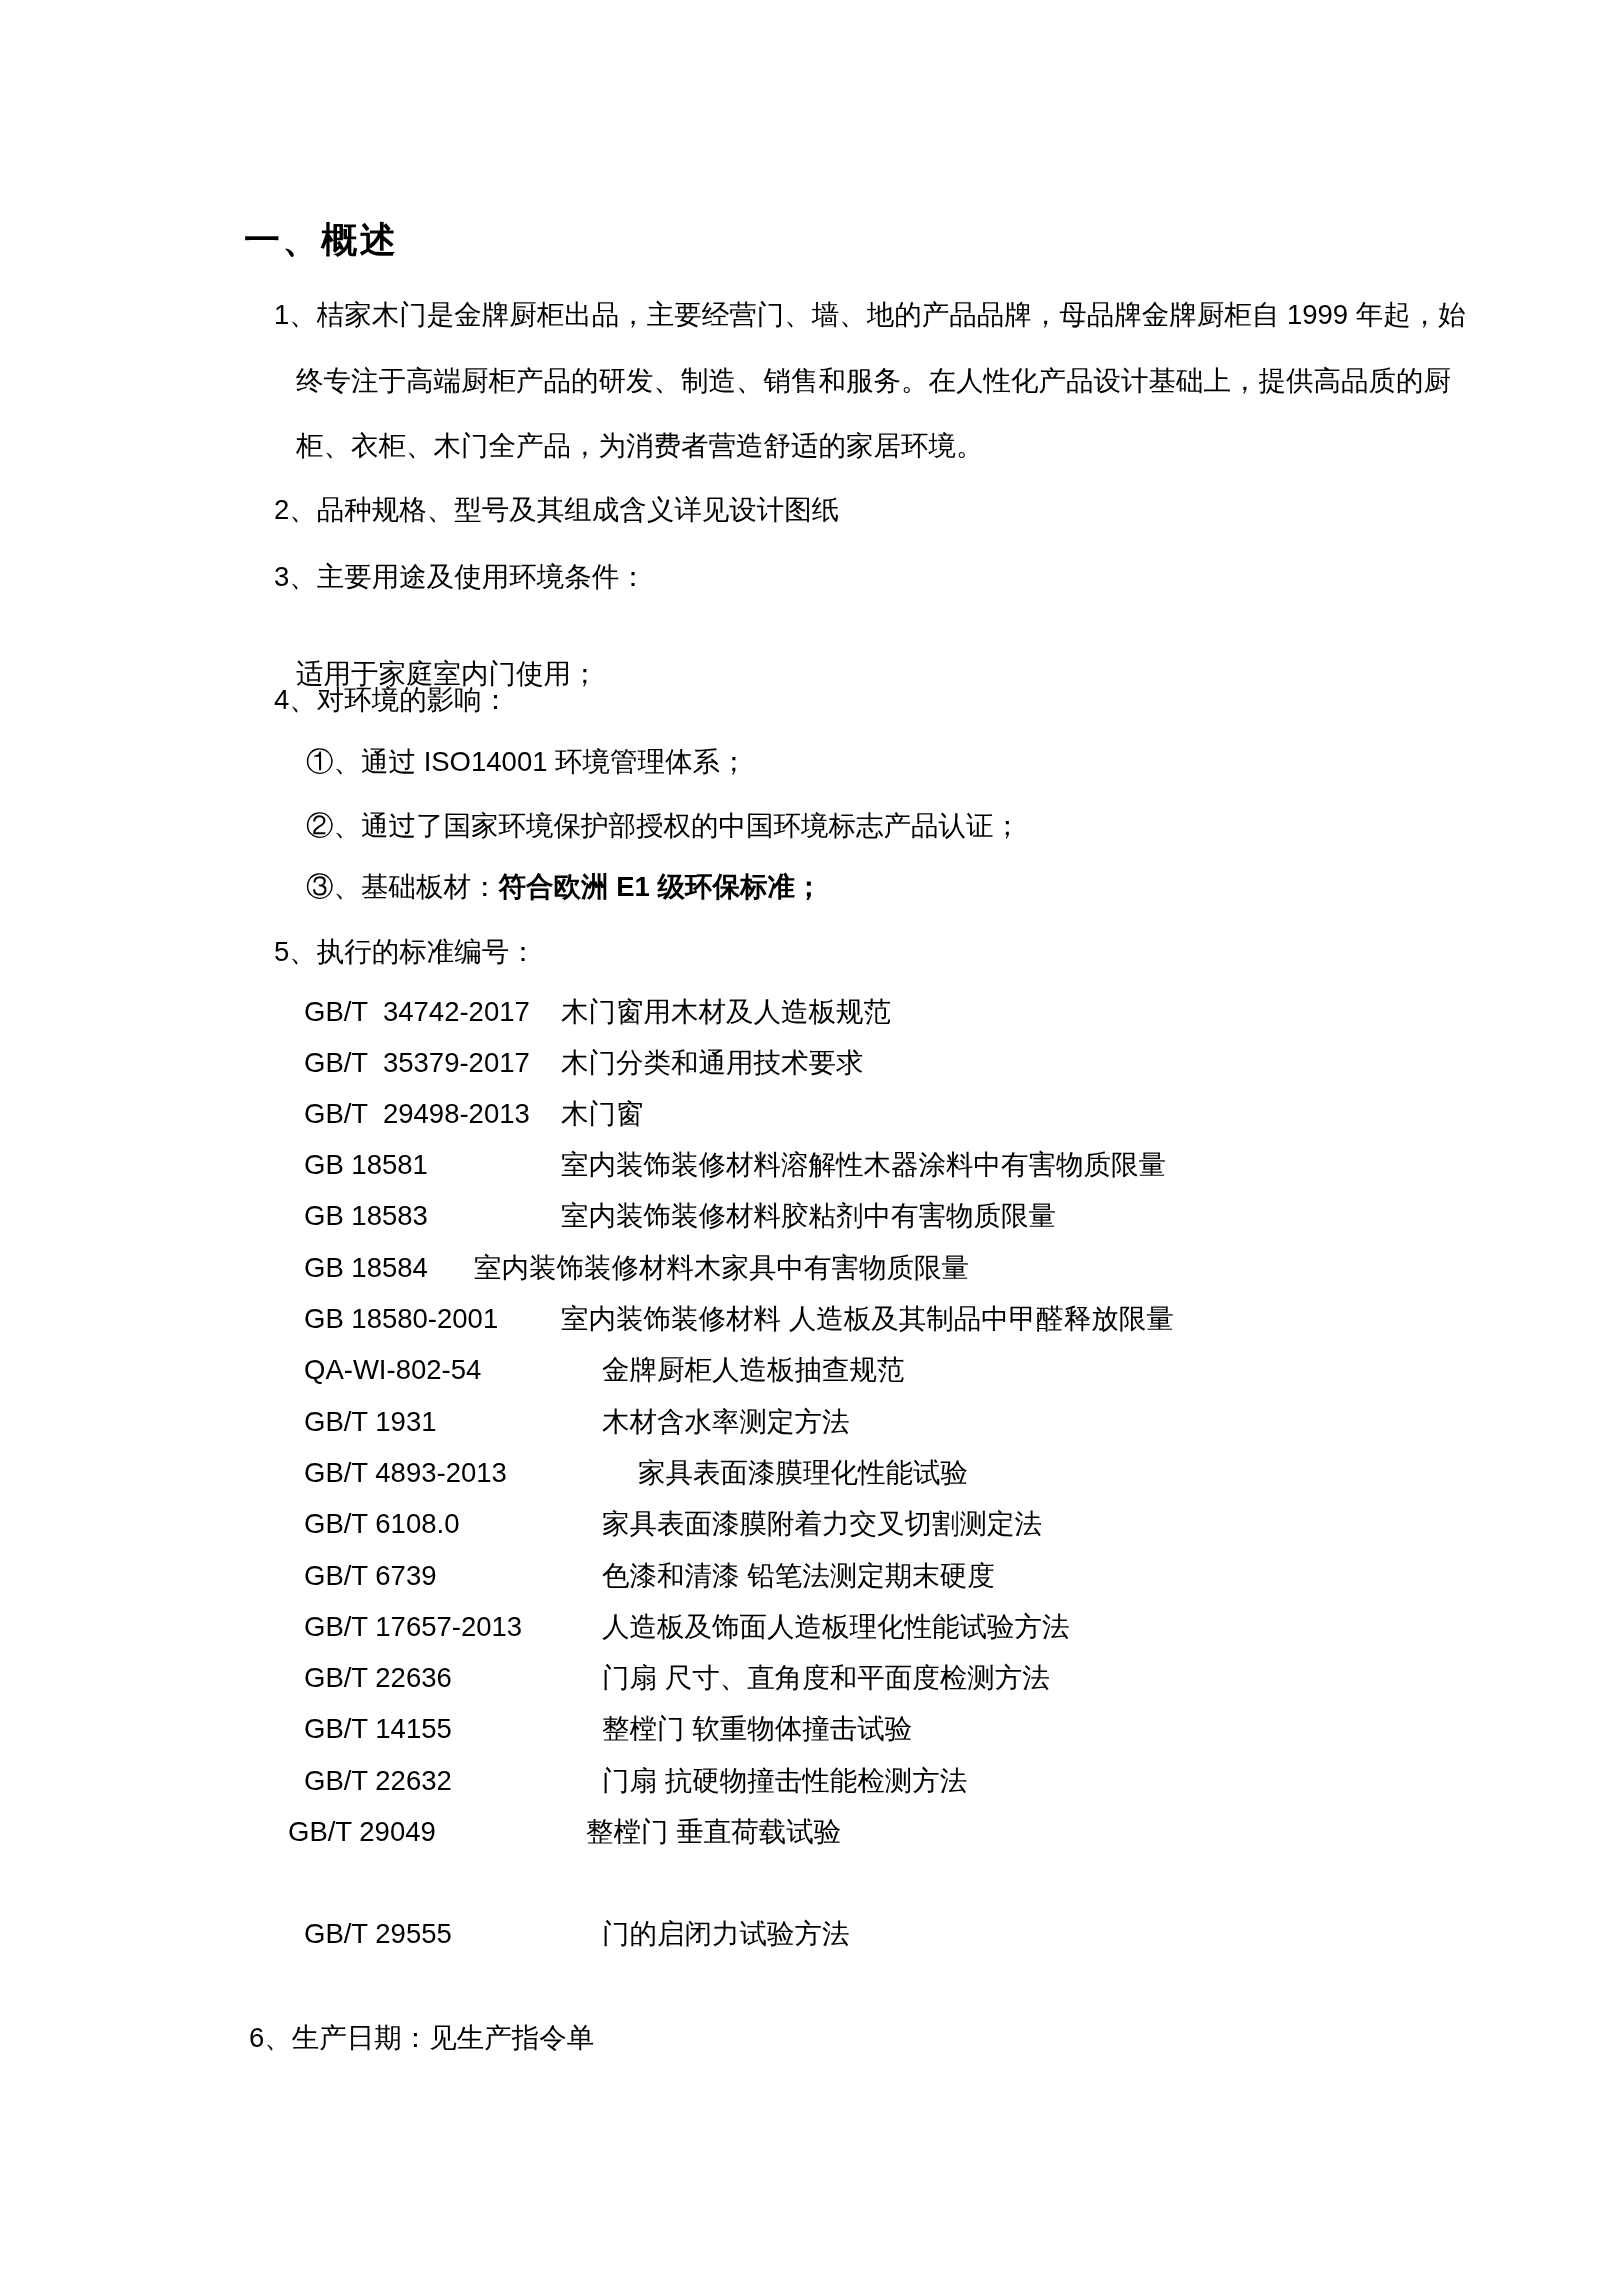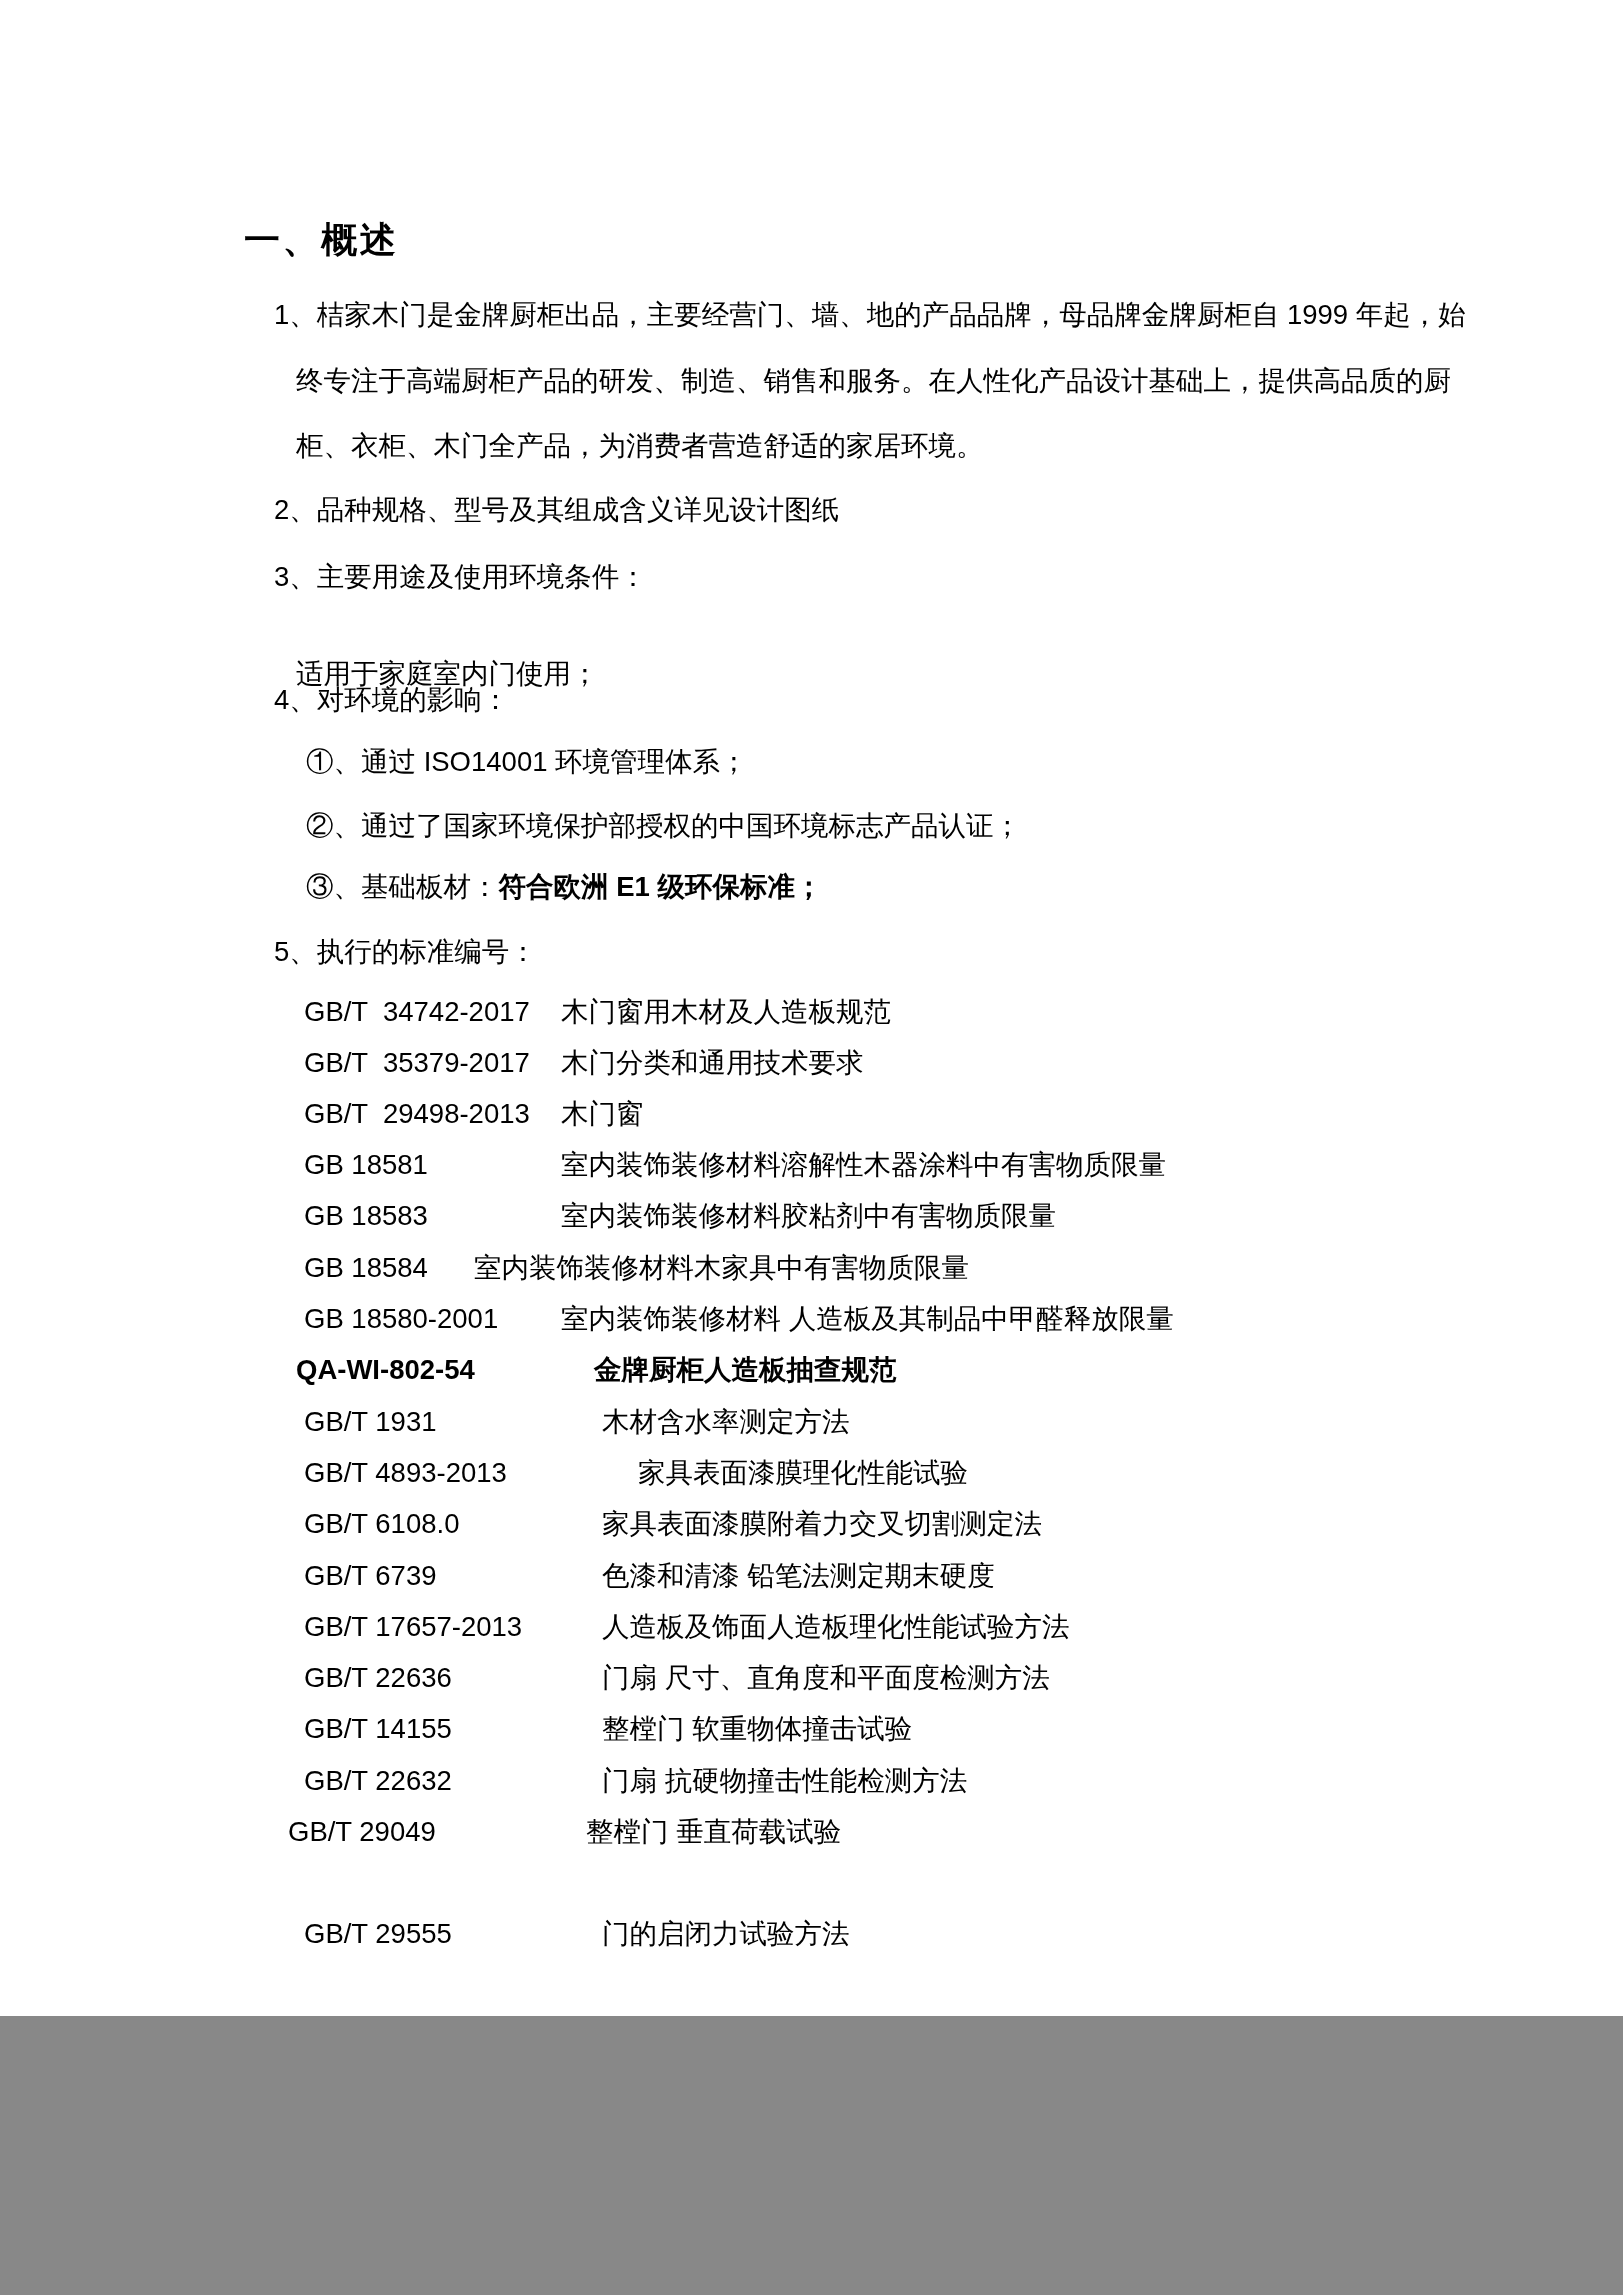"一、概述" .page { height: 2016px -> 2295px }
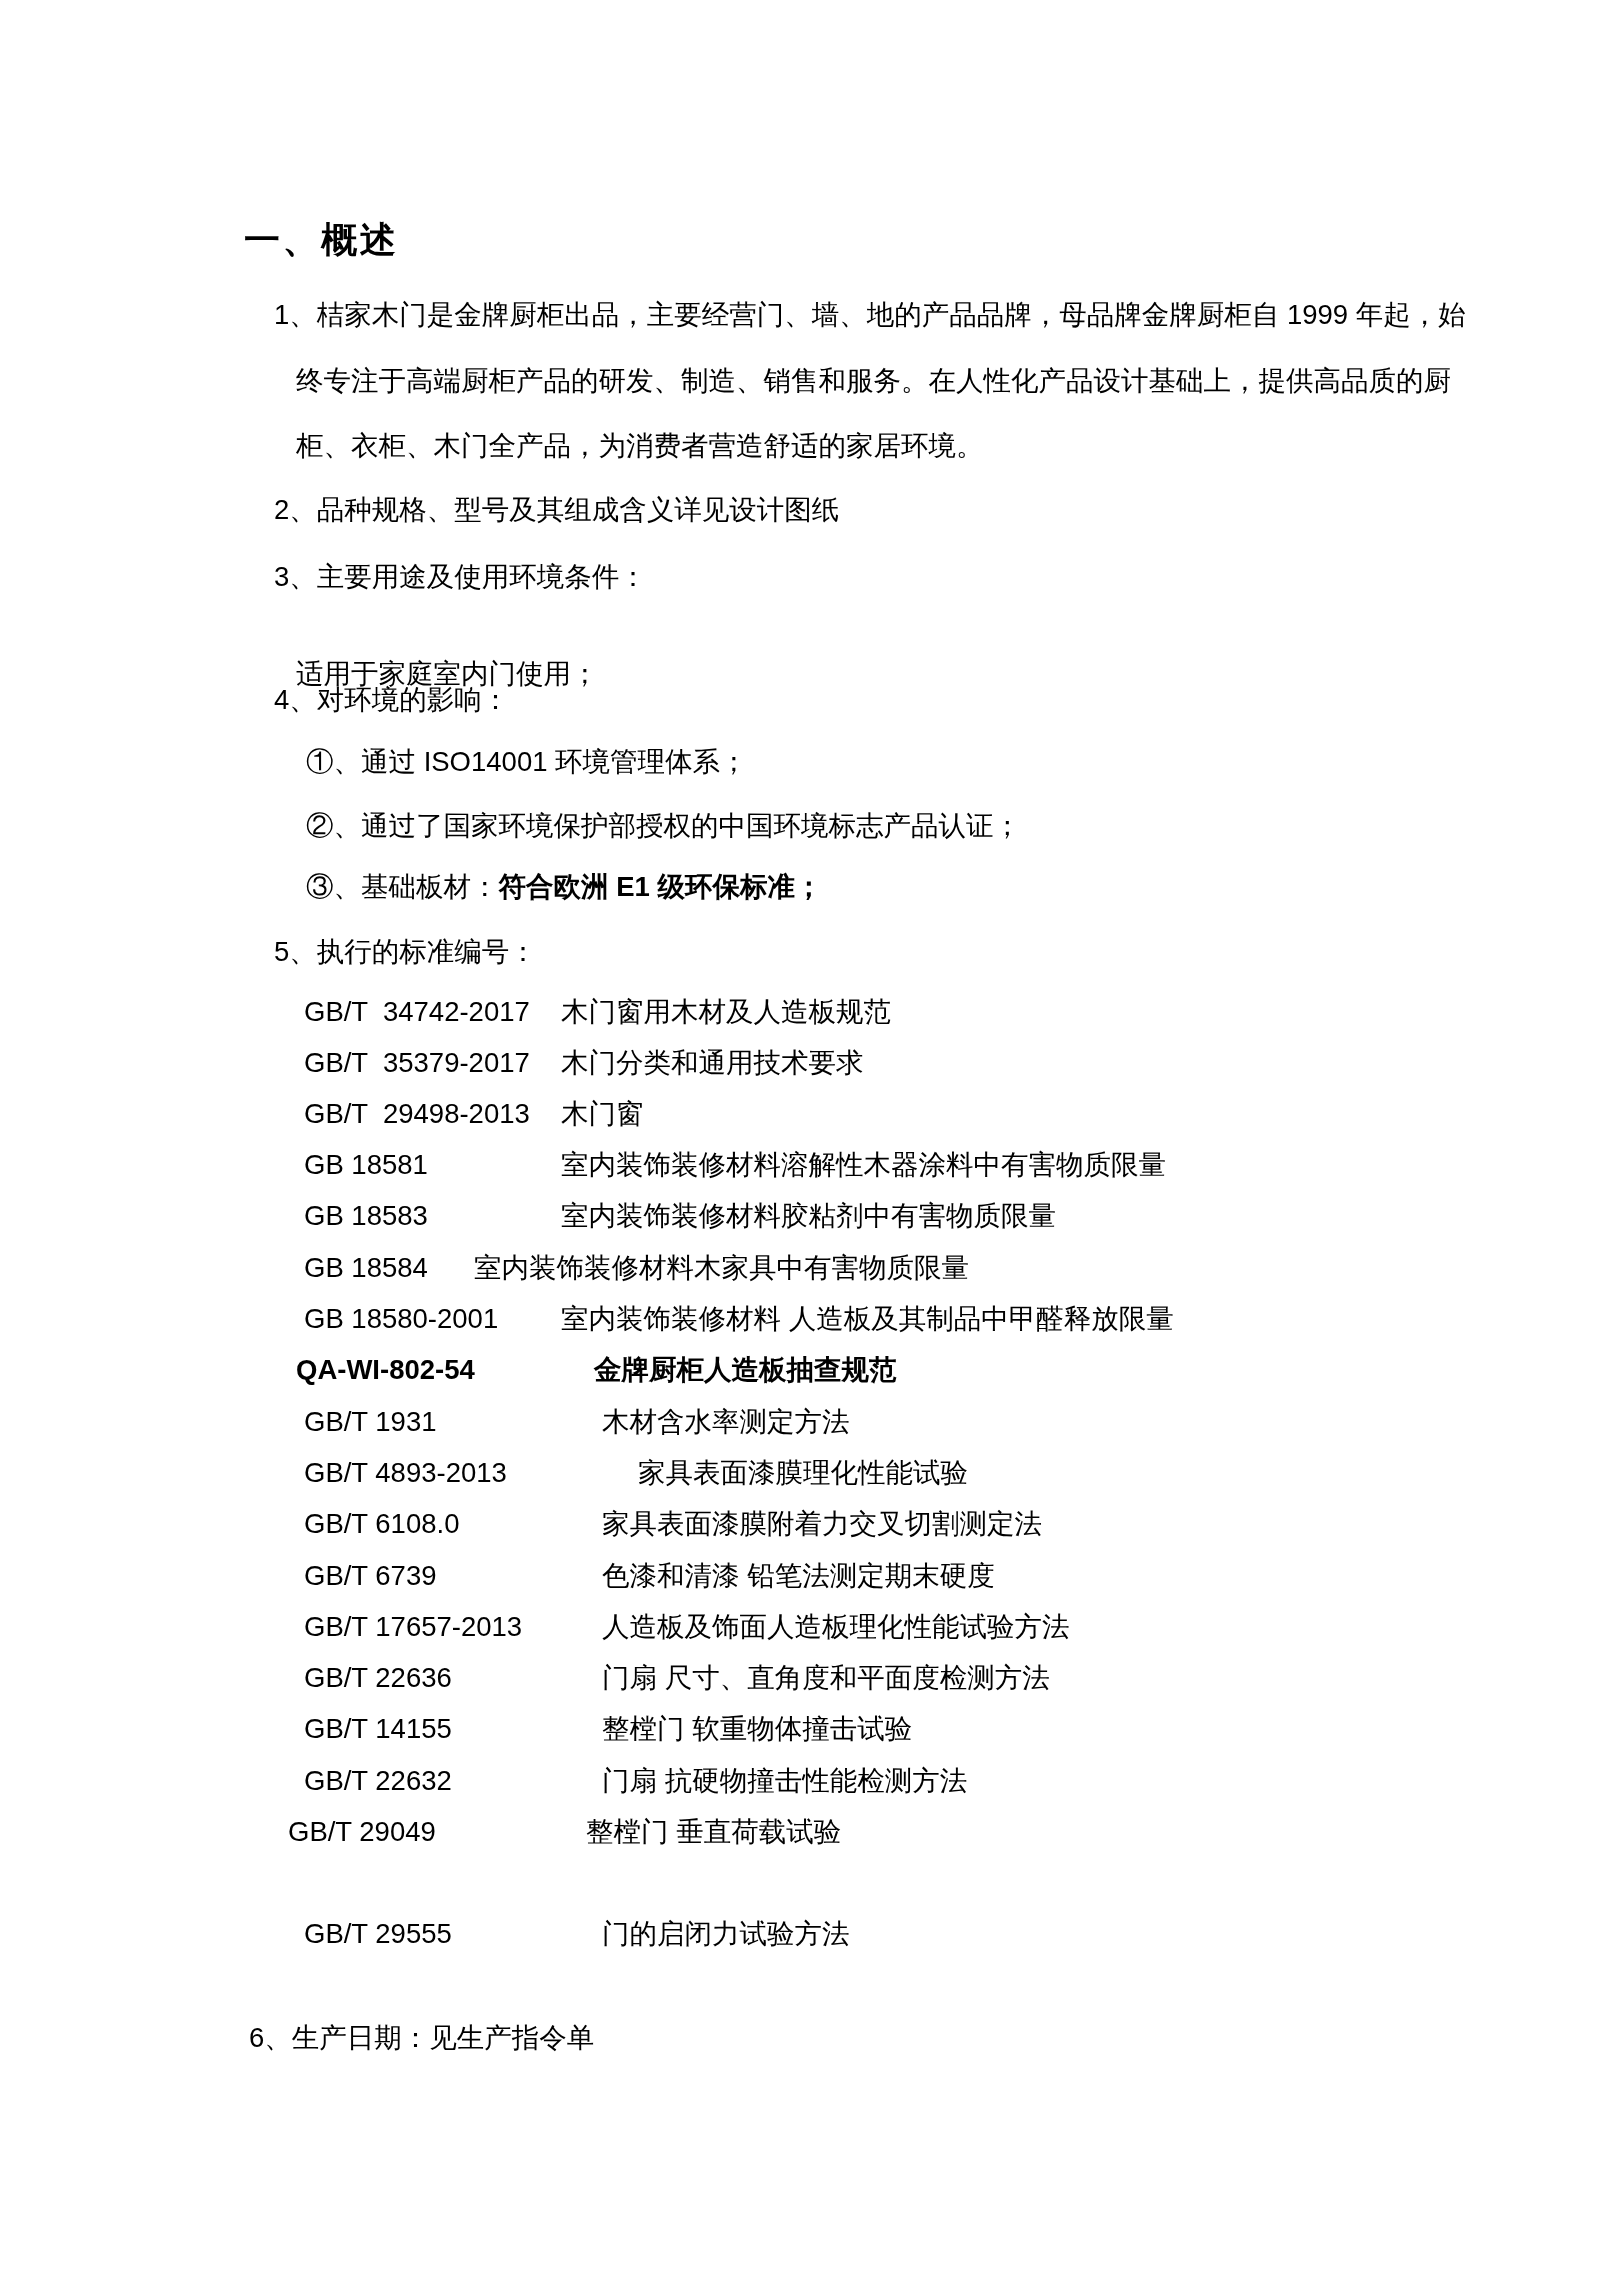"QA-WI-802-54" div.abs { font-weight: bold -> none; left: 296px -> 304px }
